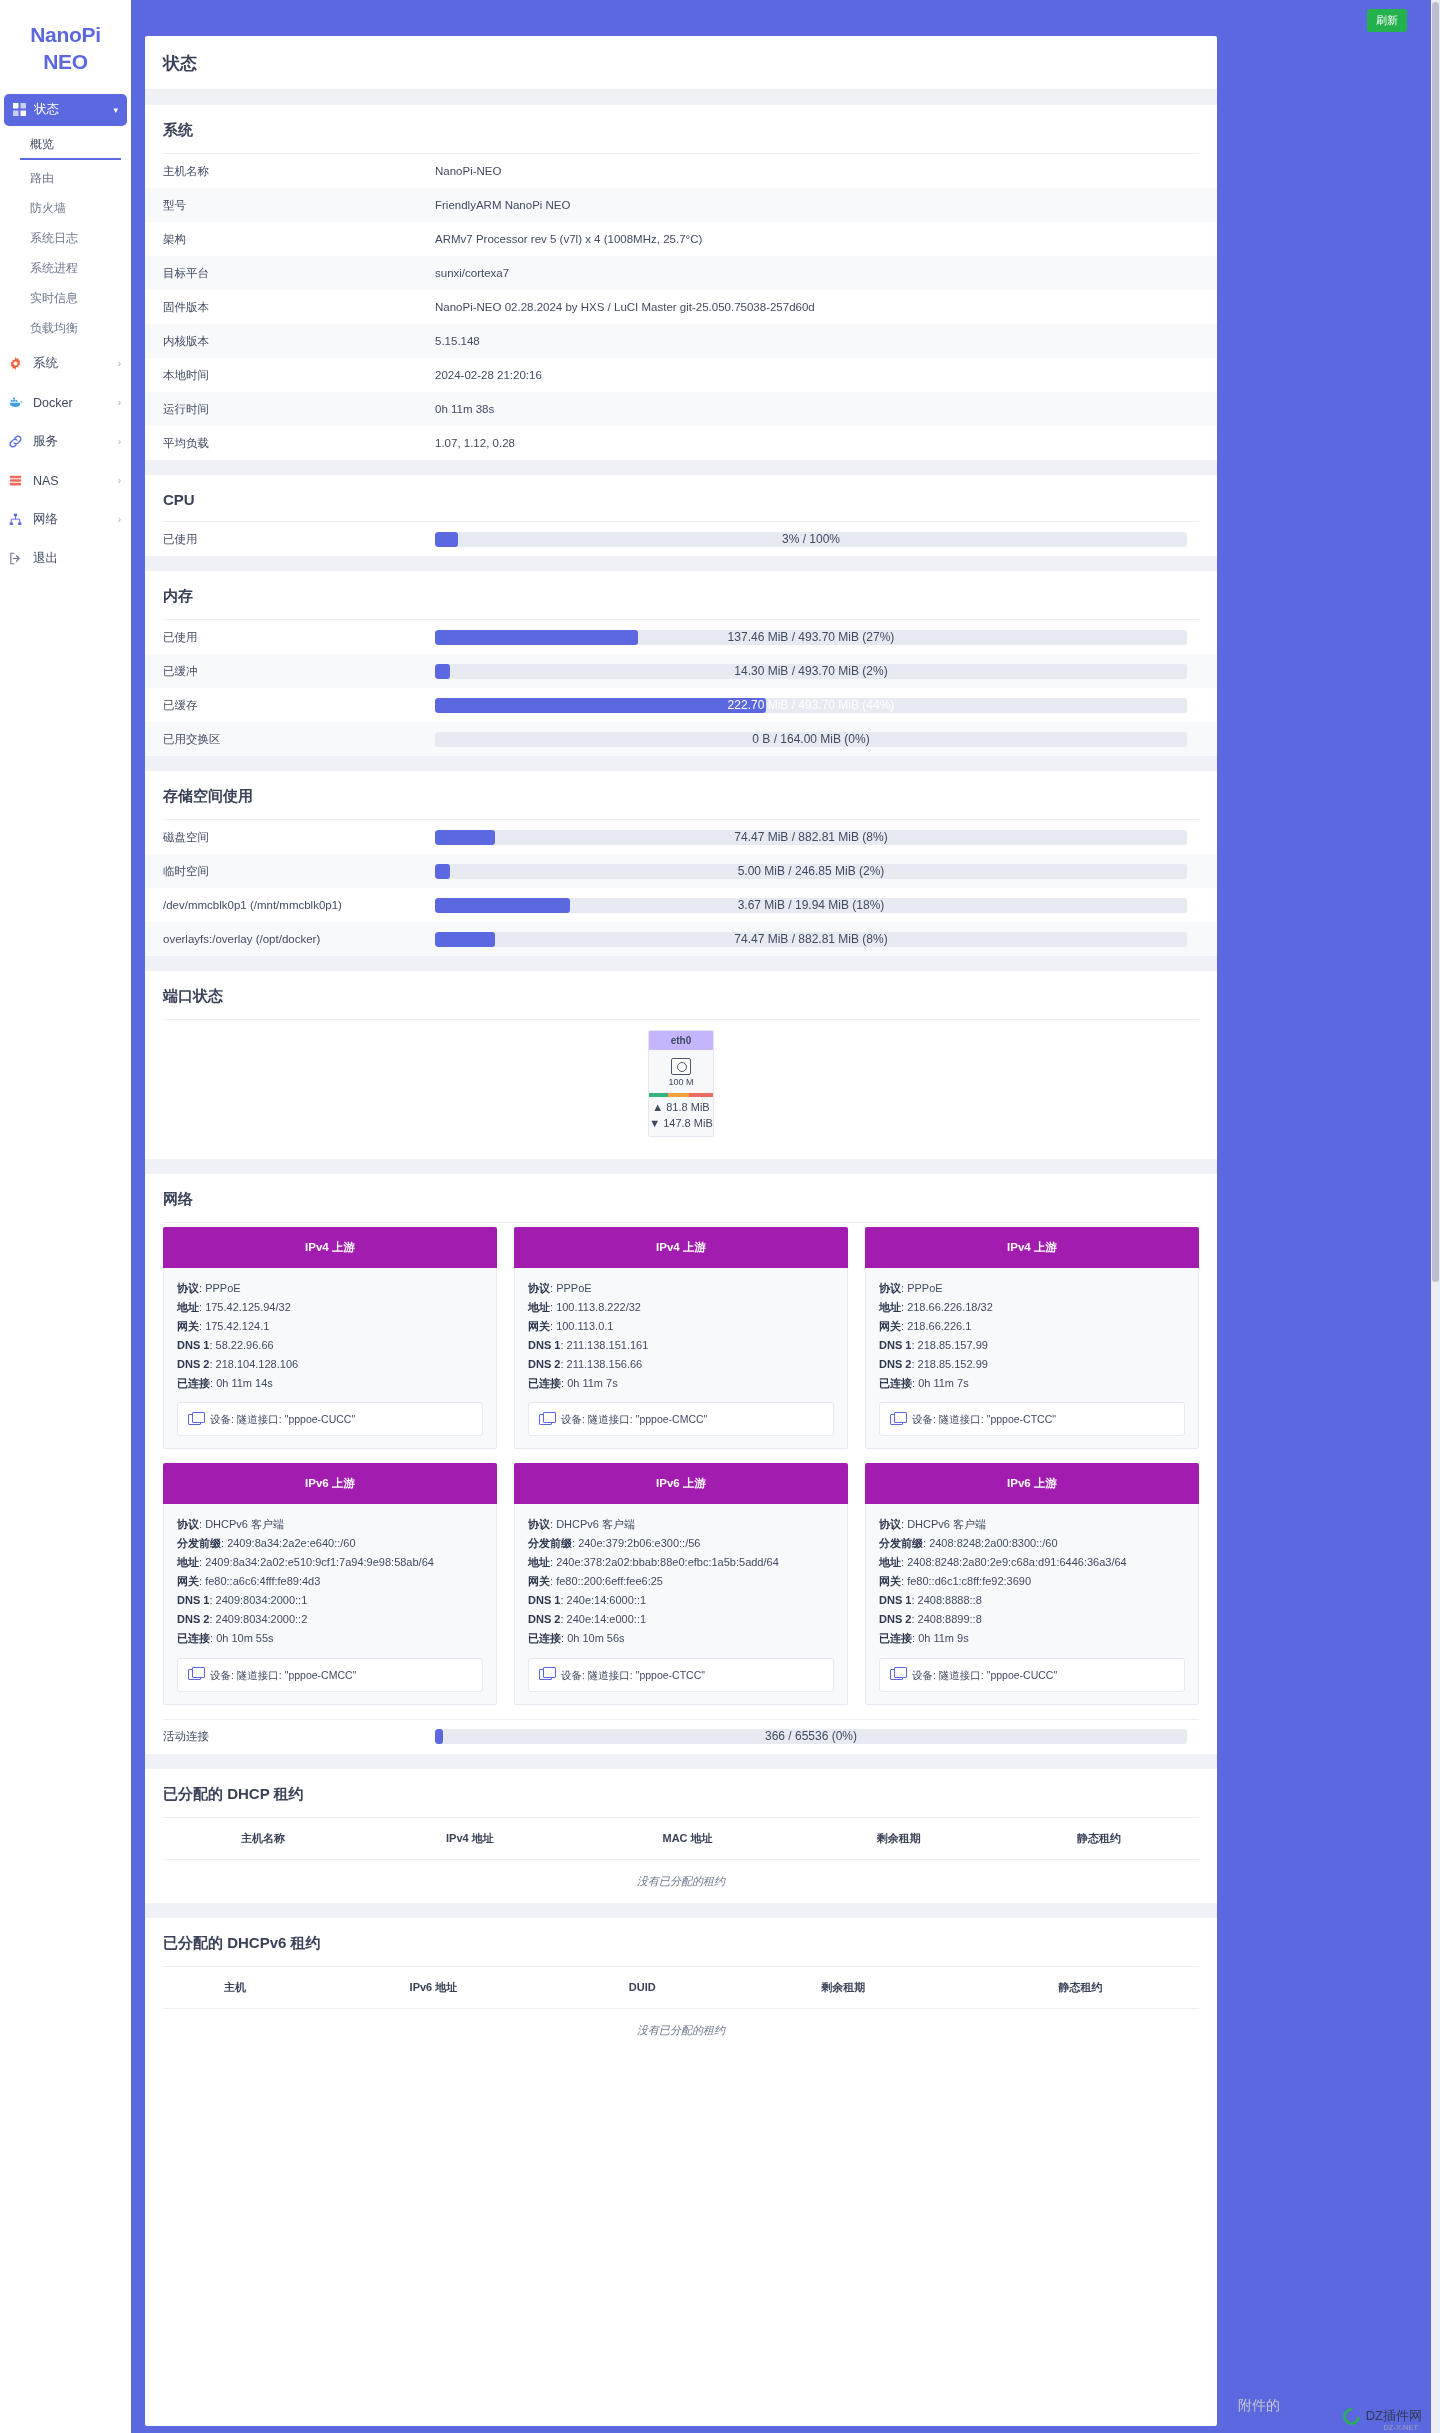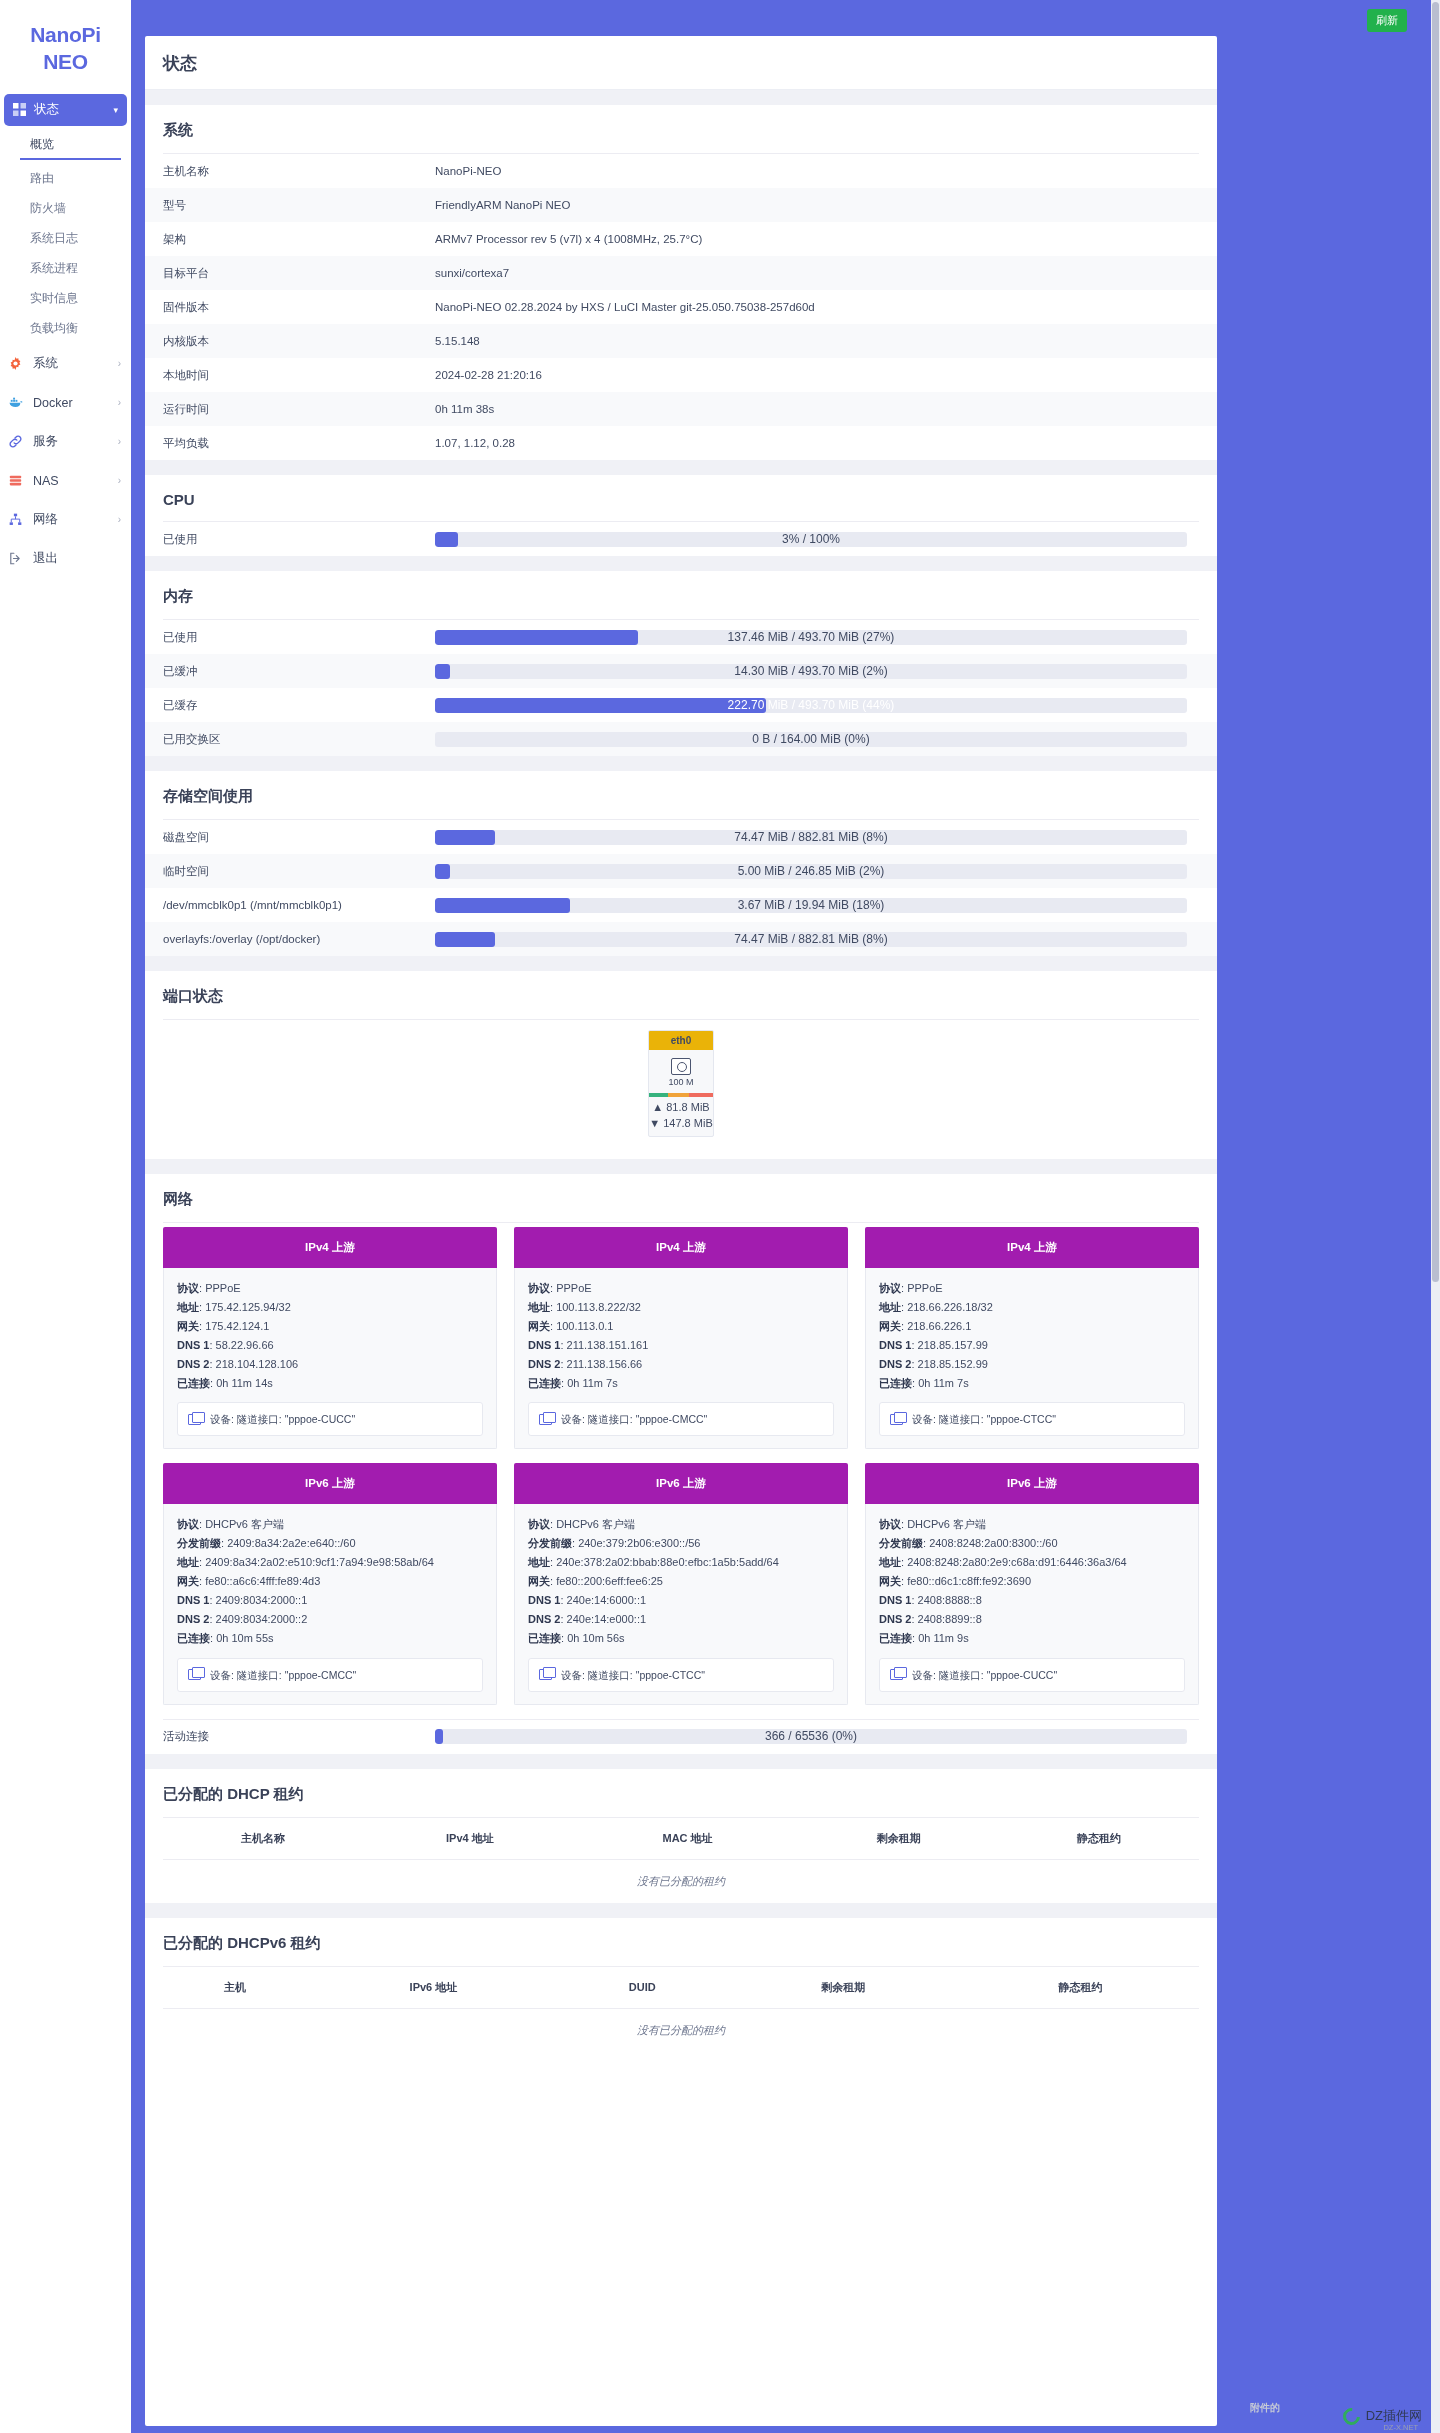"eth0" .port-hdr { background: #eab308 -> #c4b5fd }
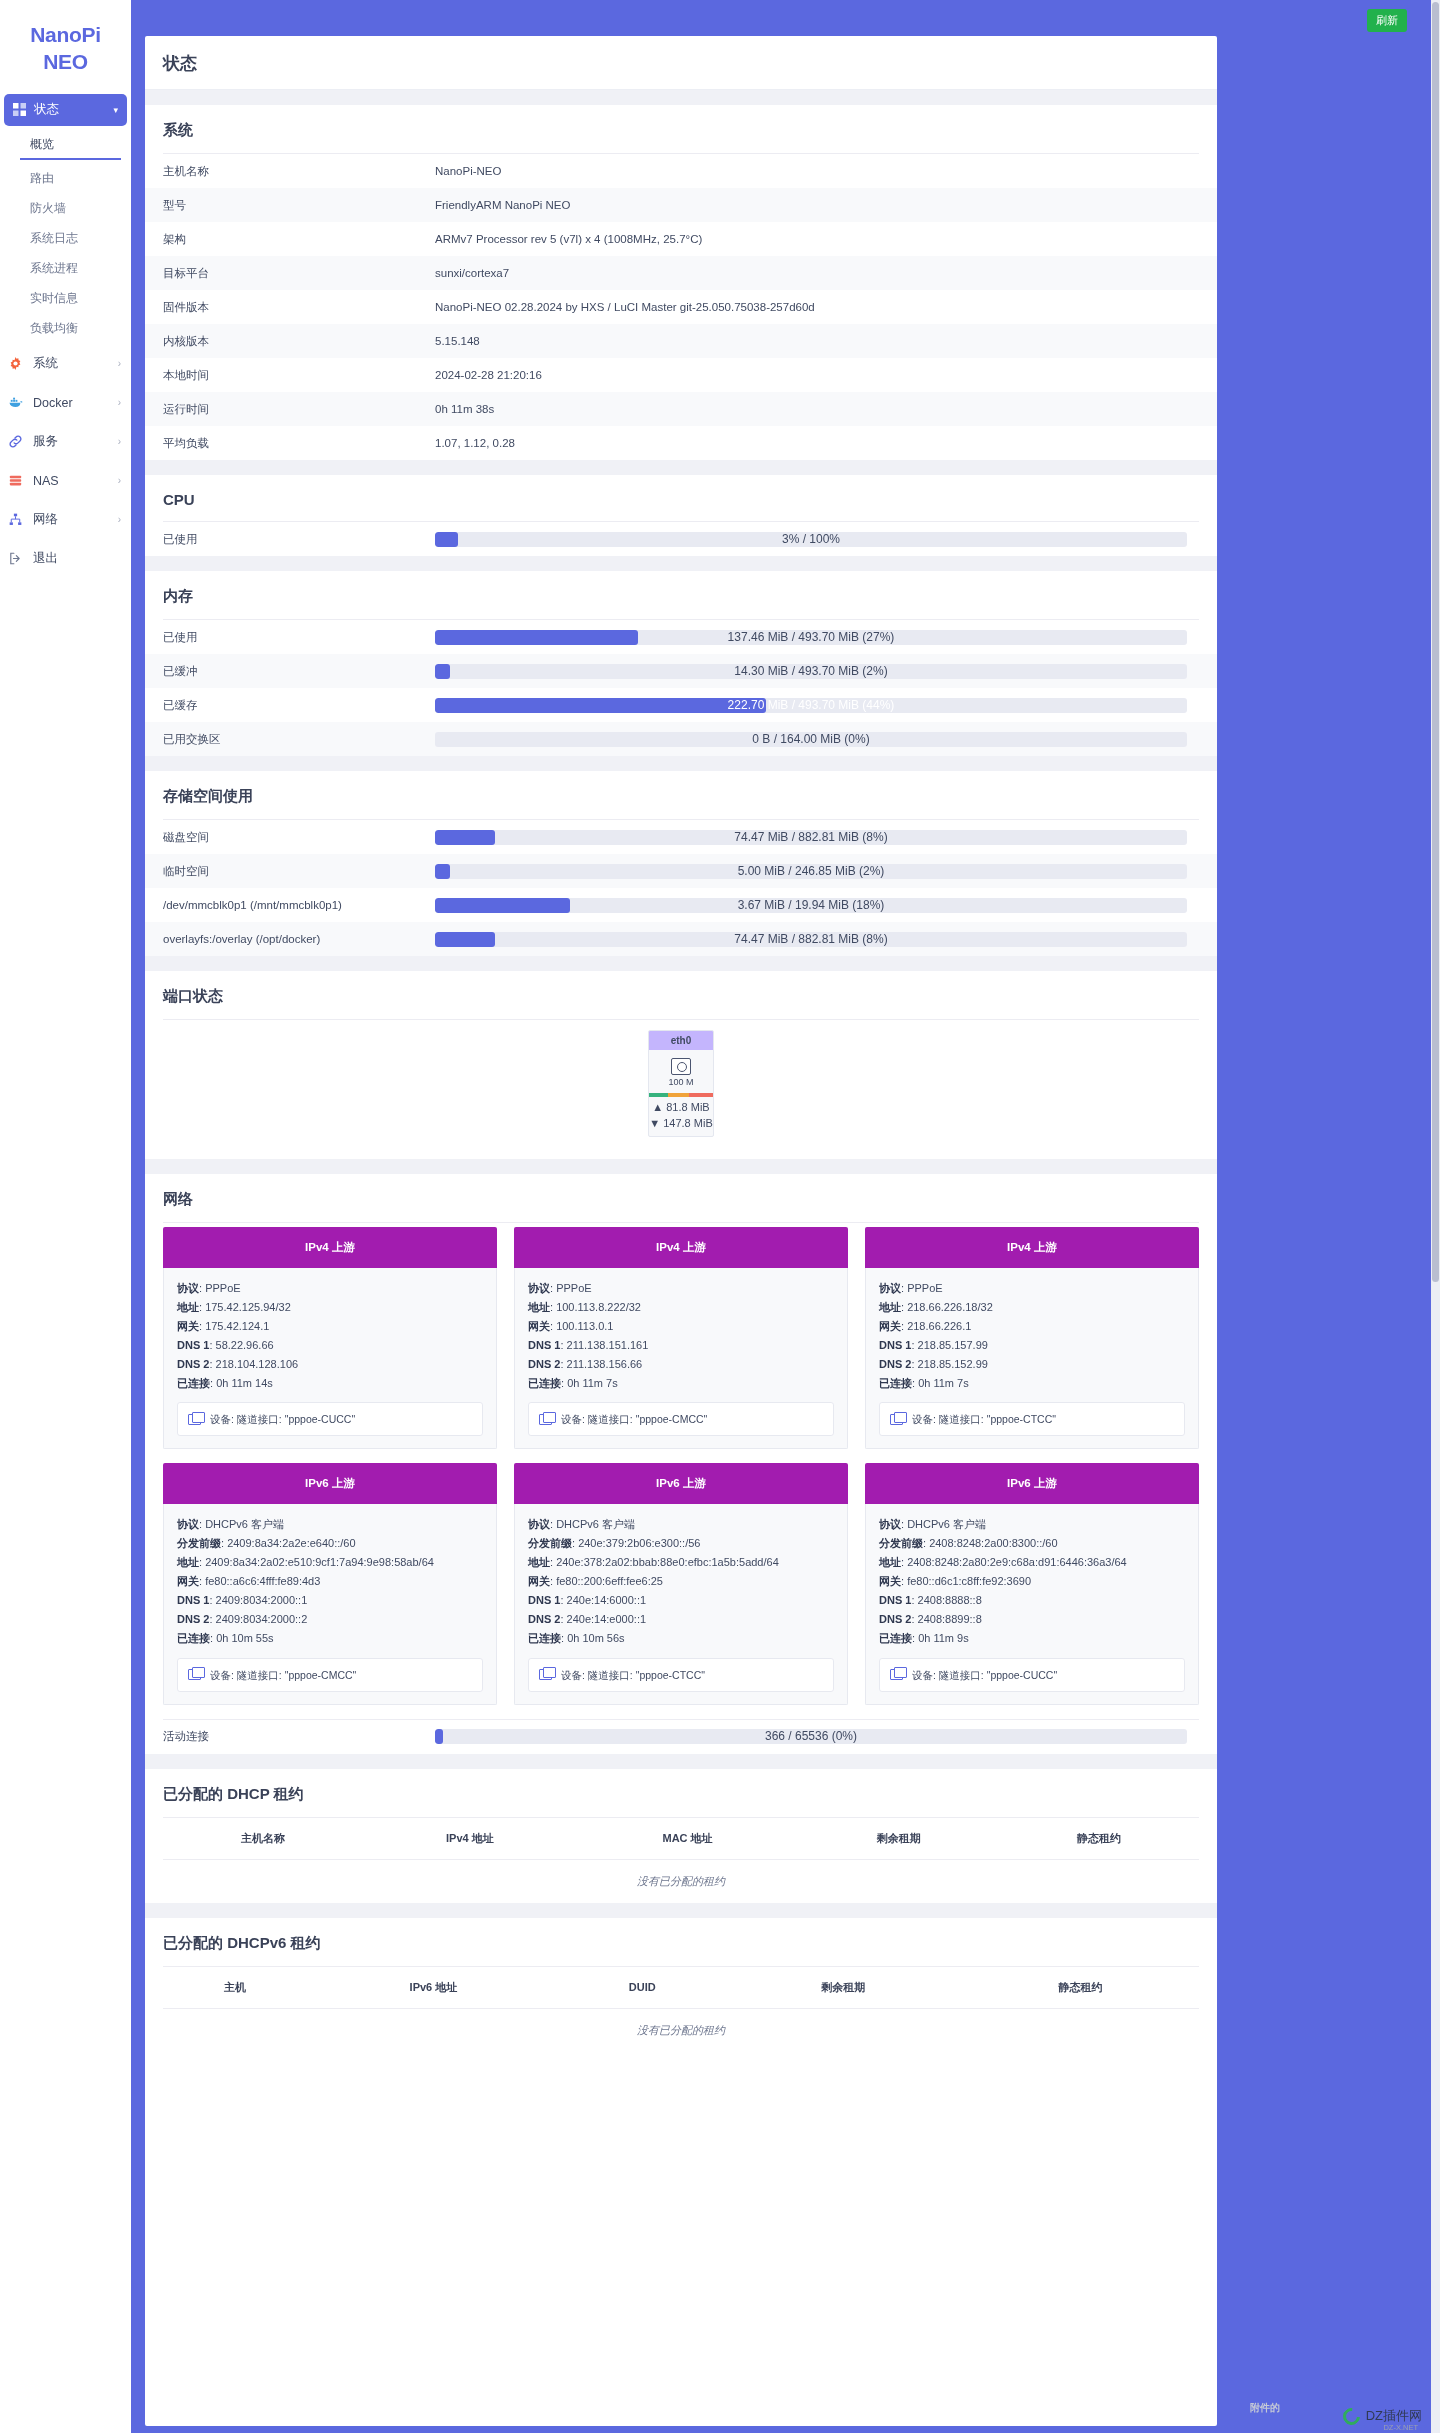"附件的" #wm-cn { font-size: 10px -> 14px; font-weight: bold -> none }
